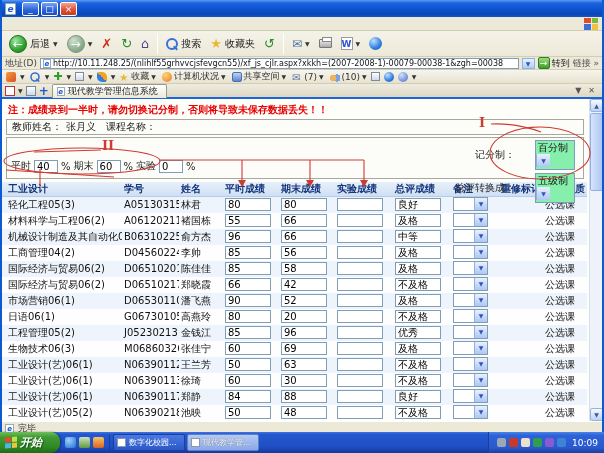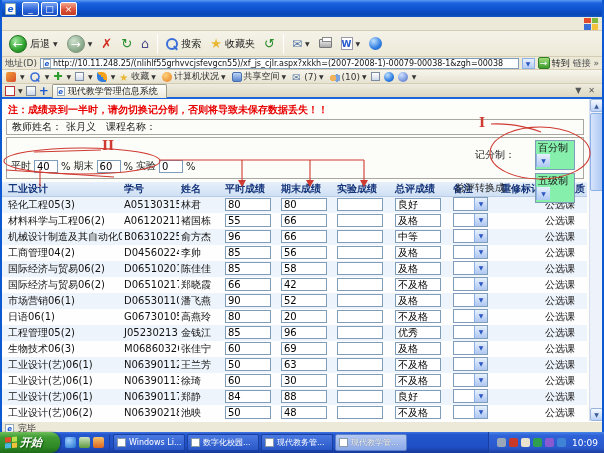"工业设计(艺)06(2)" td.c-class { text: 06 -> 05 }
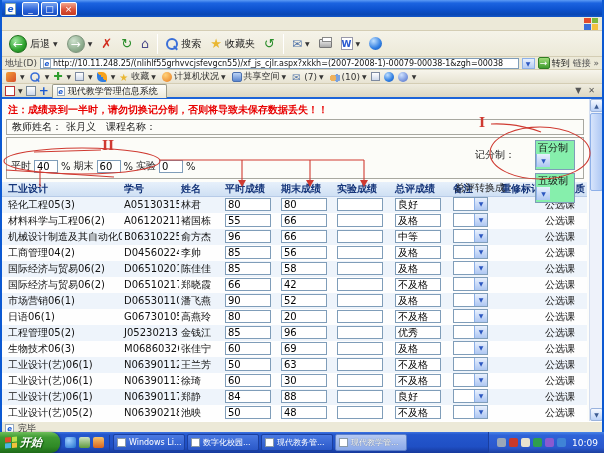"Windows Li..." span.task { html: <span> <span></span> <span>Windows Li...</span> </span> -> none }
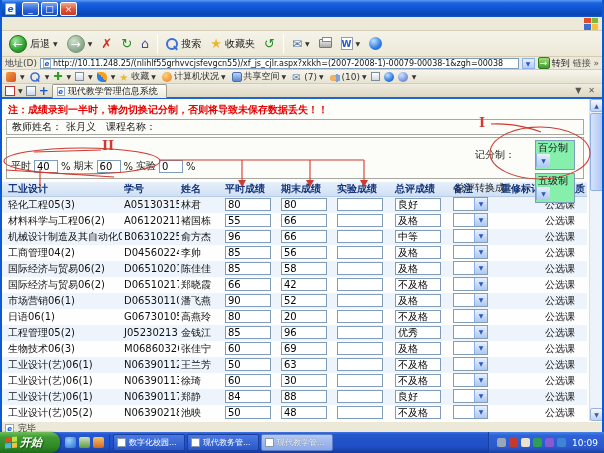"现代教务管..." span.task { html: <span> <span></span> <span>现代教务管...</span> </span> -> none }
